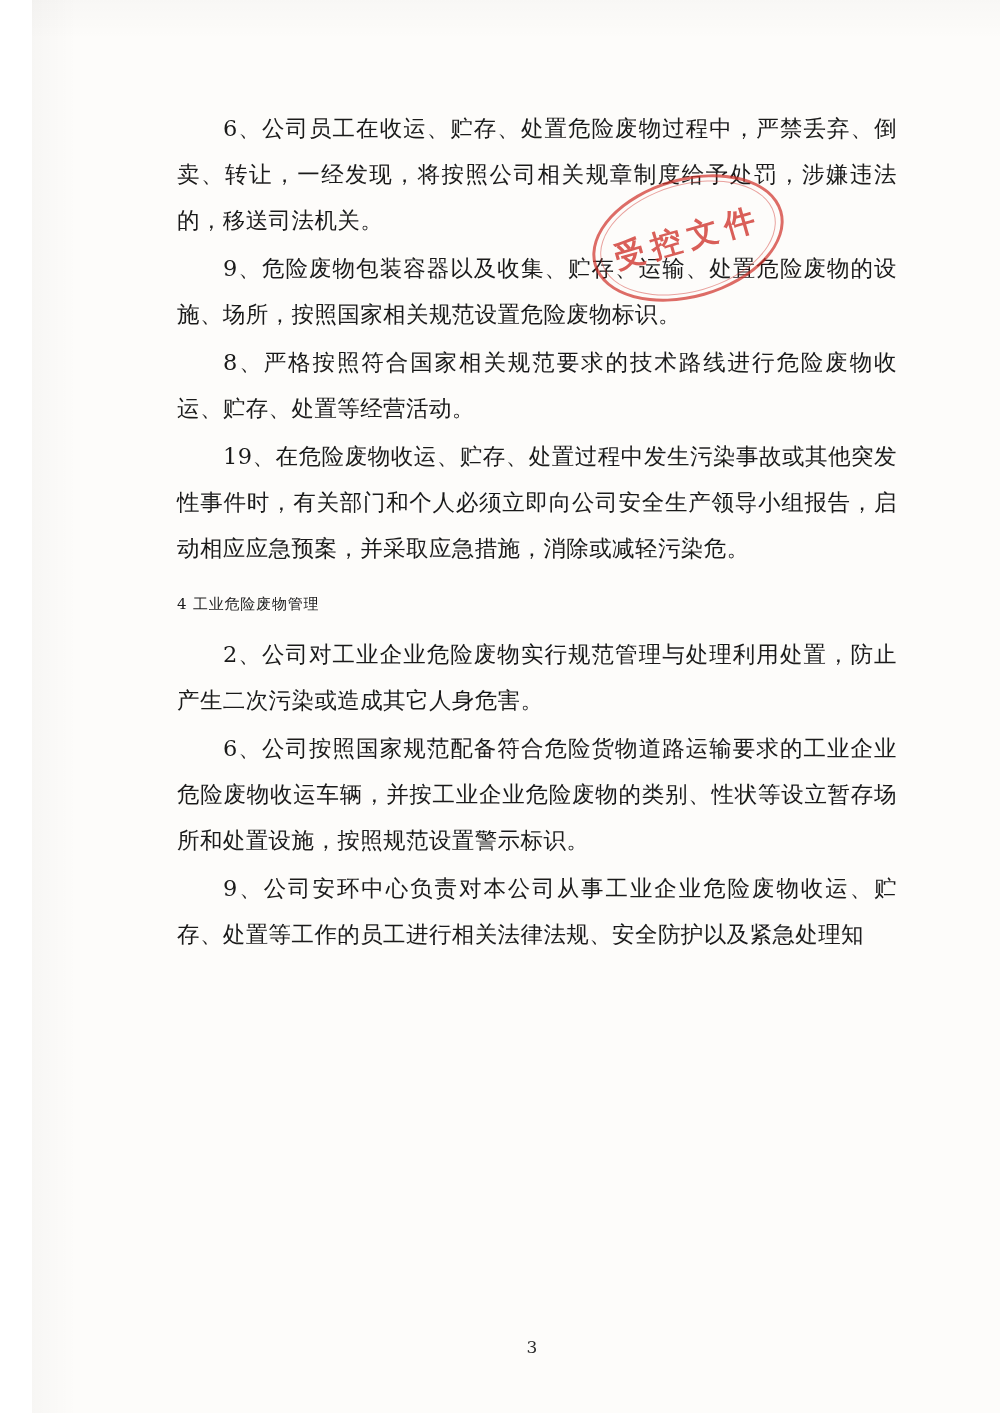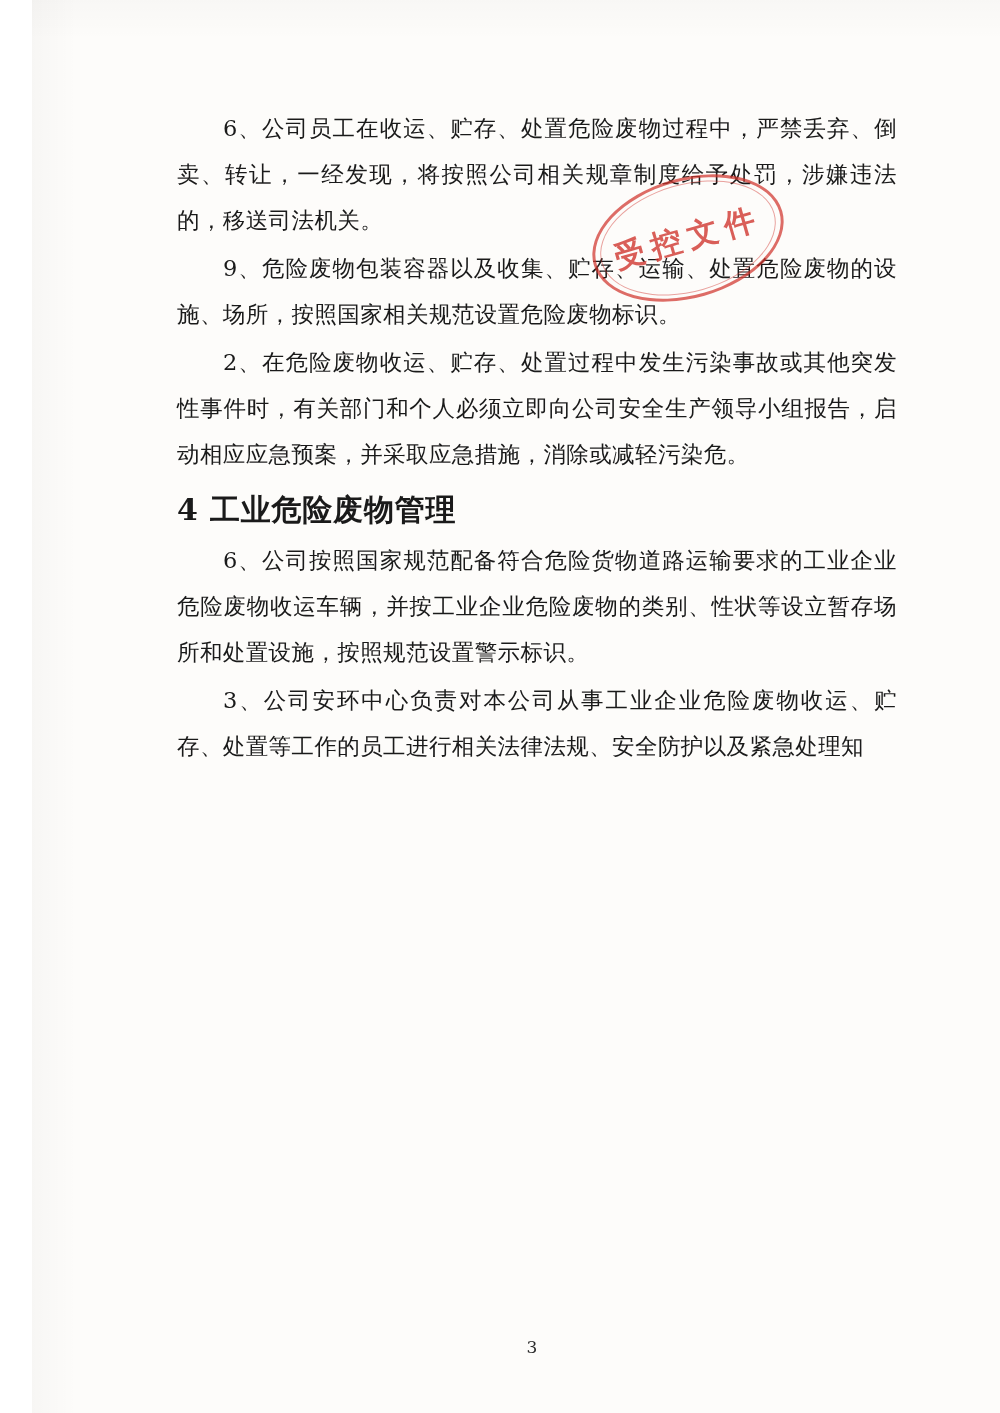"8、严格按照符合国家相关规范要求的技术路线进行危险废物收运、贮存、处置等经营活动" p.para { html: none -> <p>8、严格按照符合国家相关规范要求的技术路线进行危险废物收运、贮存、处置等经营活动。</p> }
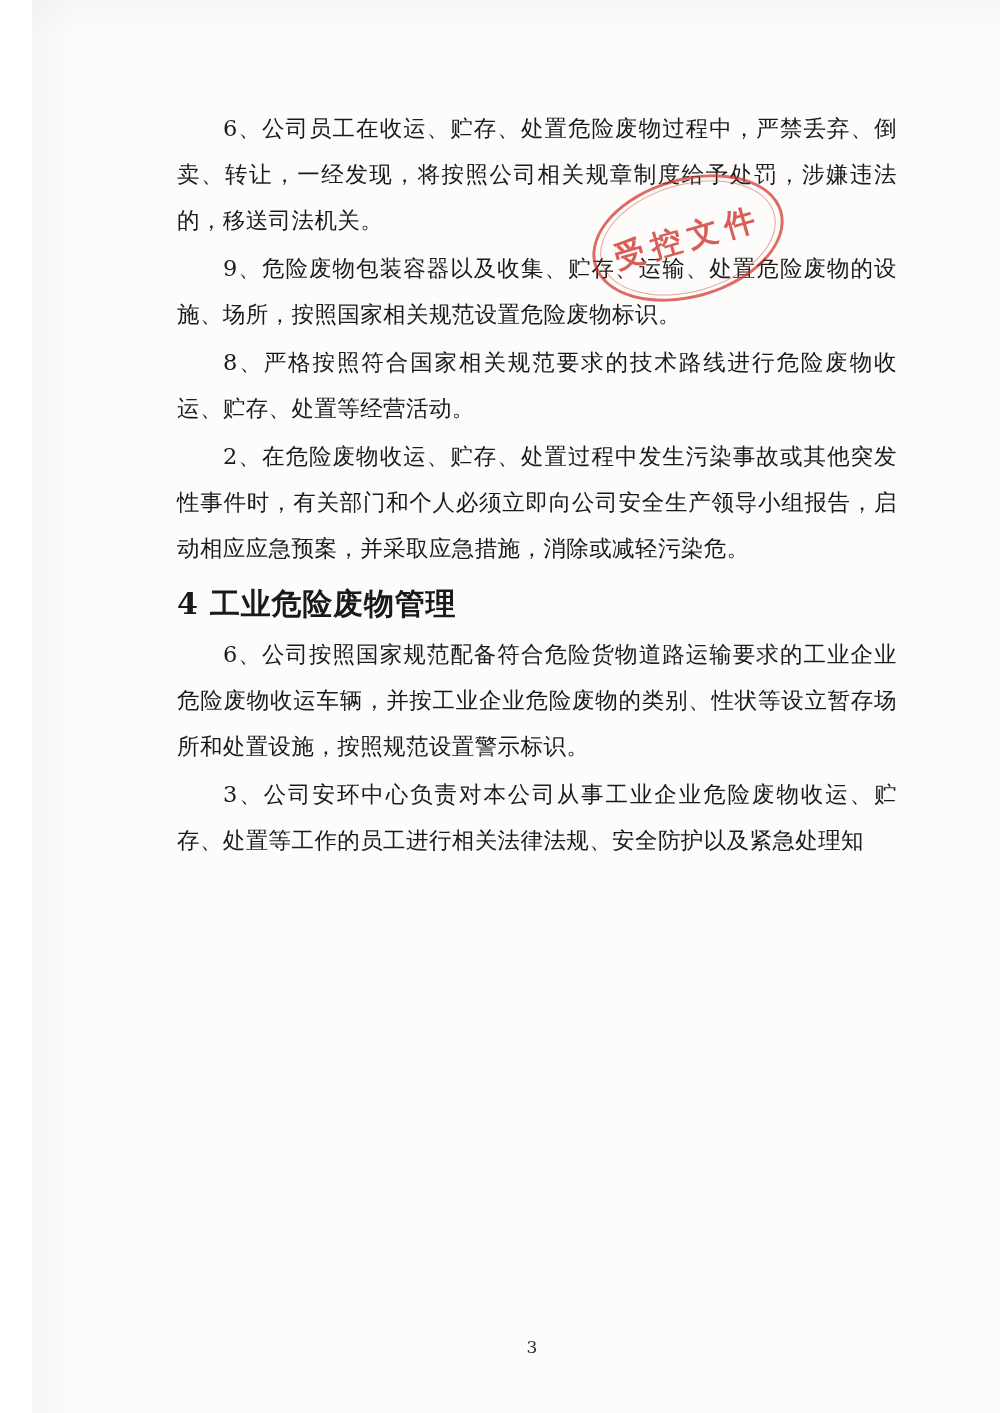"2、在危险废物收运、贮存、处置过程中发生污染事故或其他突发性事件时，有关部门和个" p.para { text: 2 -> 19 }
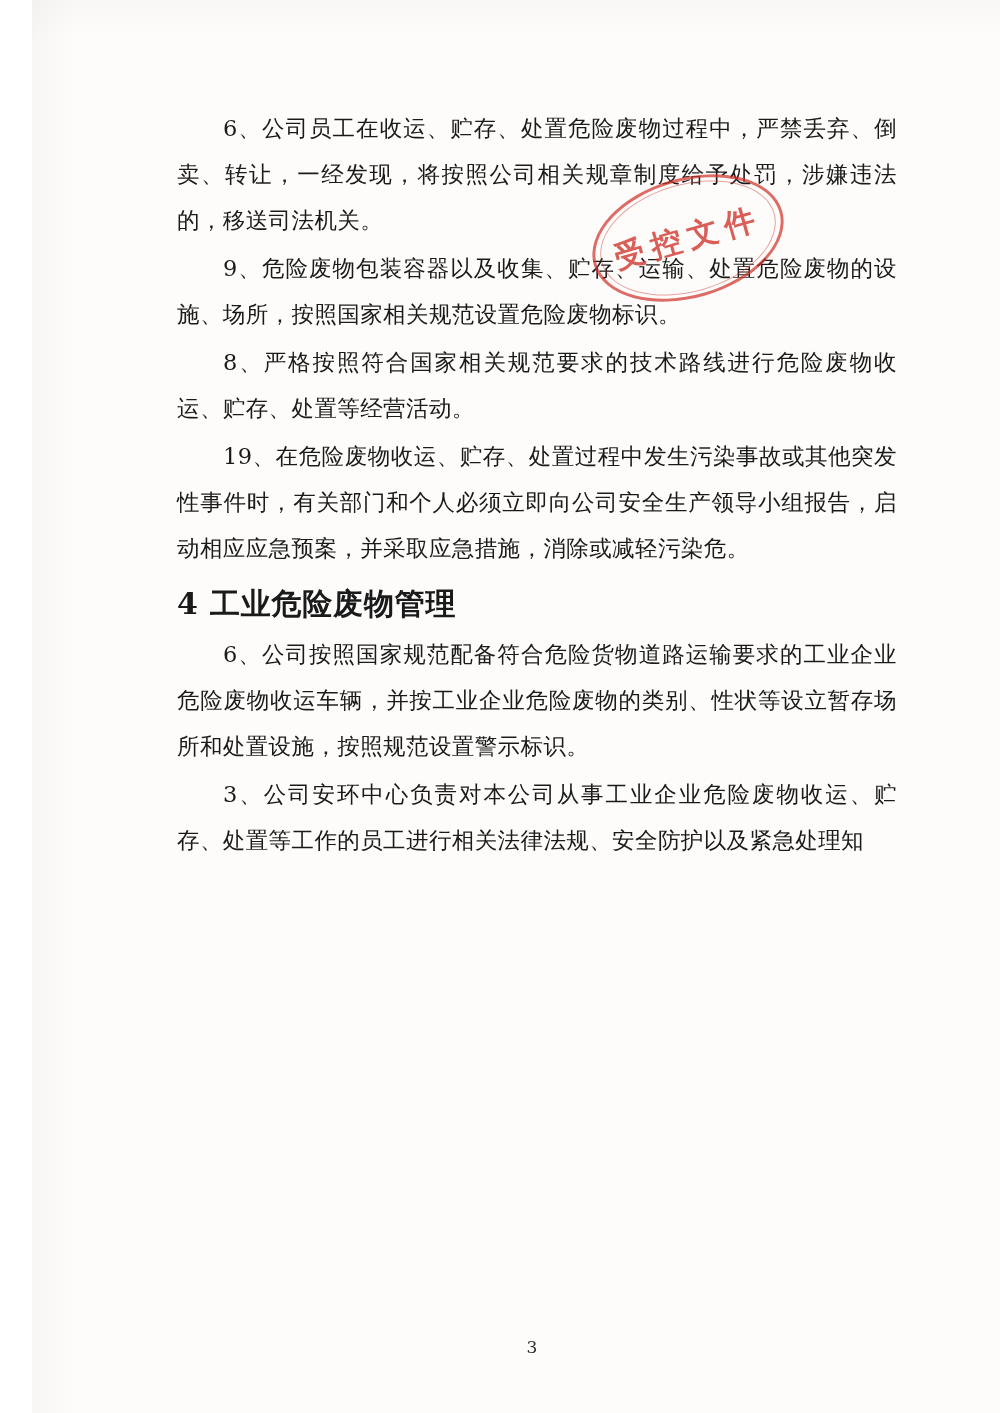"4 工业危险废物管理" p.heading { font-size: 30px -> 15px; font-weight: bold -> normal }
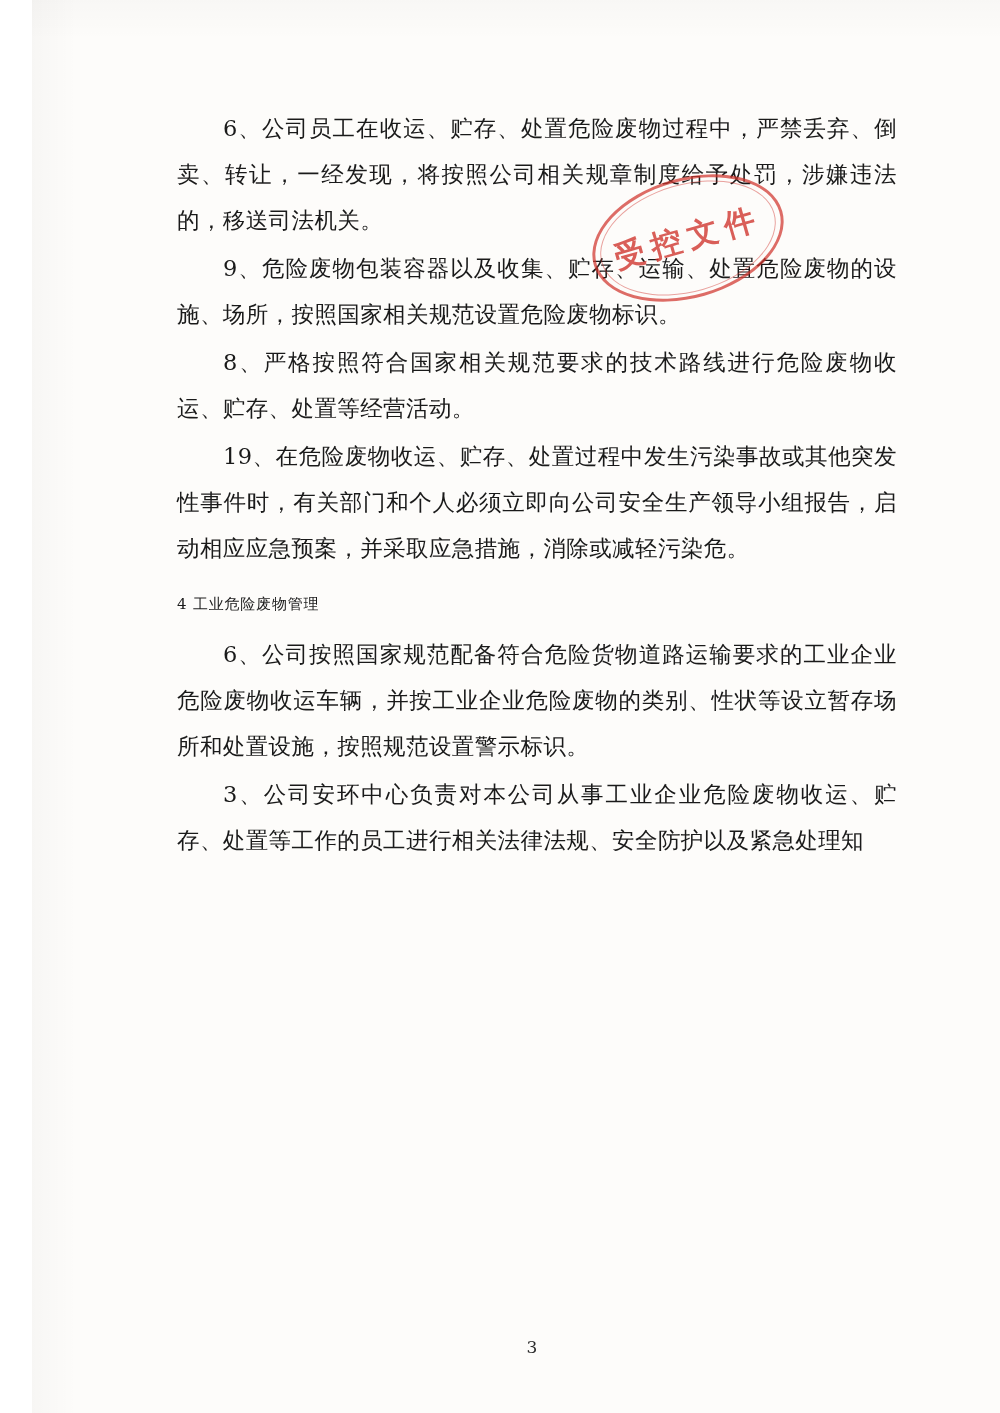"2、公司对工业企业危险废物实行规范管理与处理利用处置，防止产生二次污染或造成其它" p.para { html: none -> <p>2、公司对工业企业危险废物实行规范管理与处理利用处置，防止产生二次污染或造成其它人身危害。</p> }
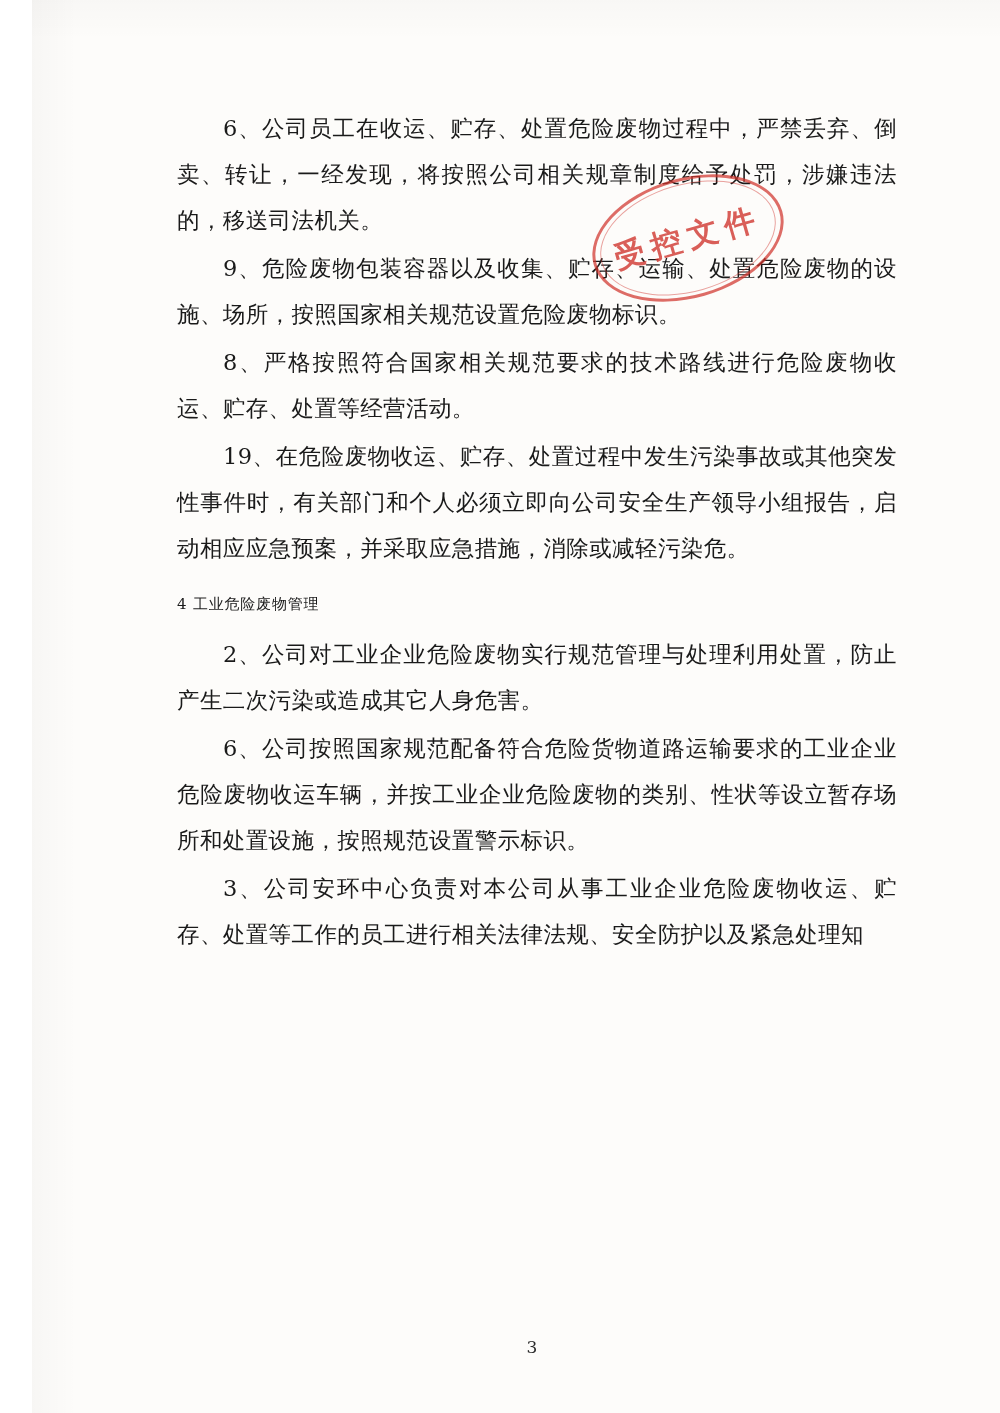"3、公司安环中心负责对本公司从事工业企业危险废物收运、贮存、处置等工作的员工进行" p.para { text: 3 -> 9 }
